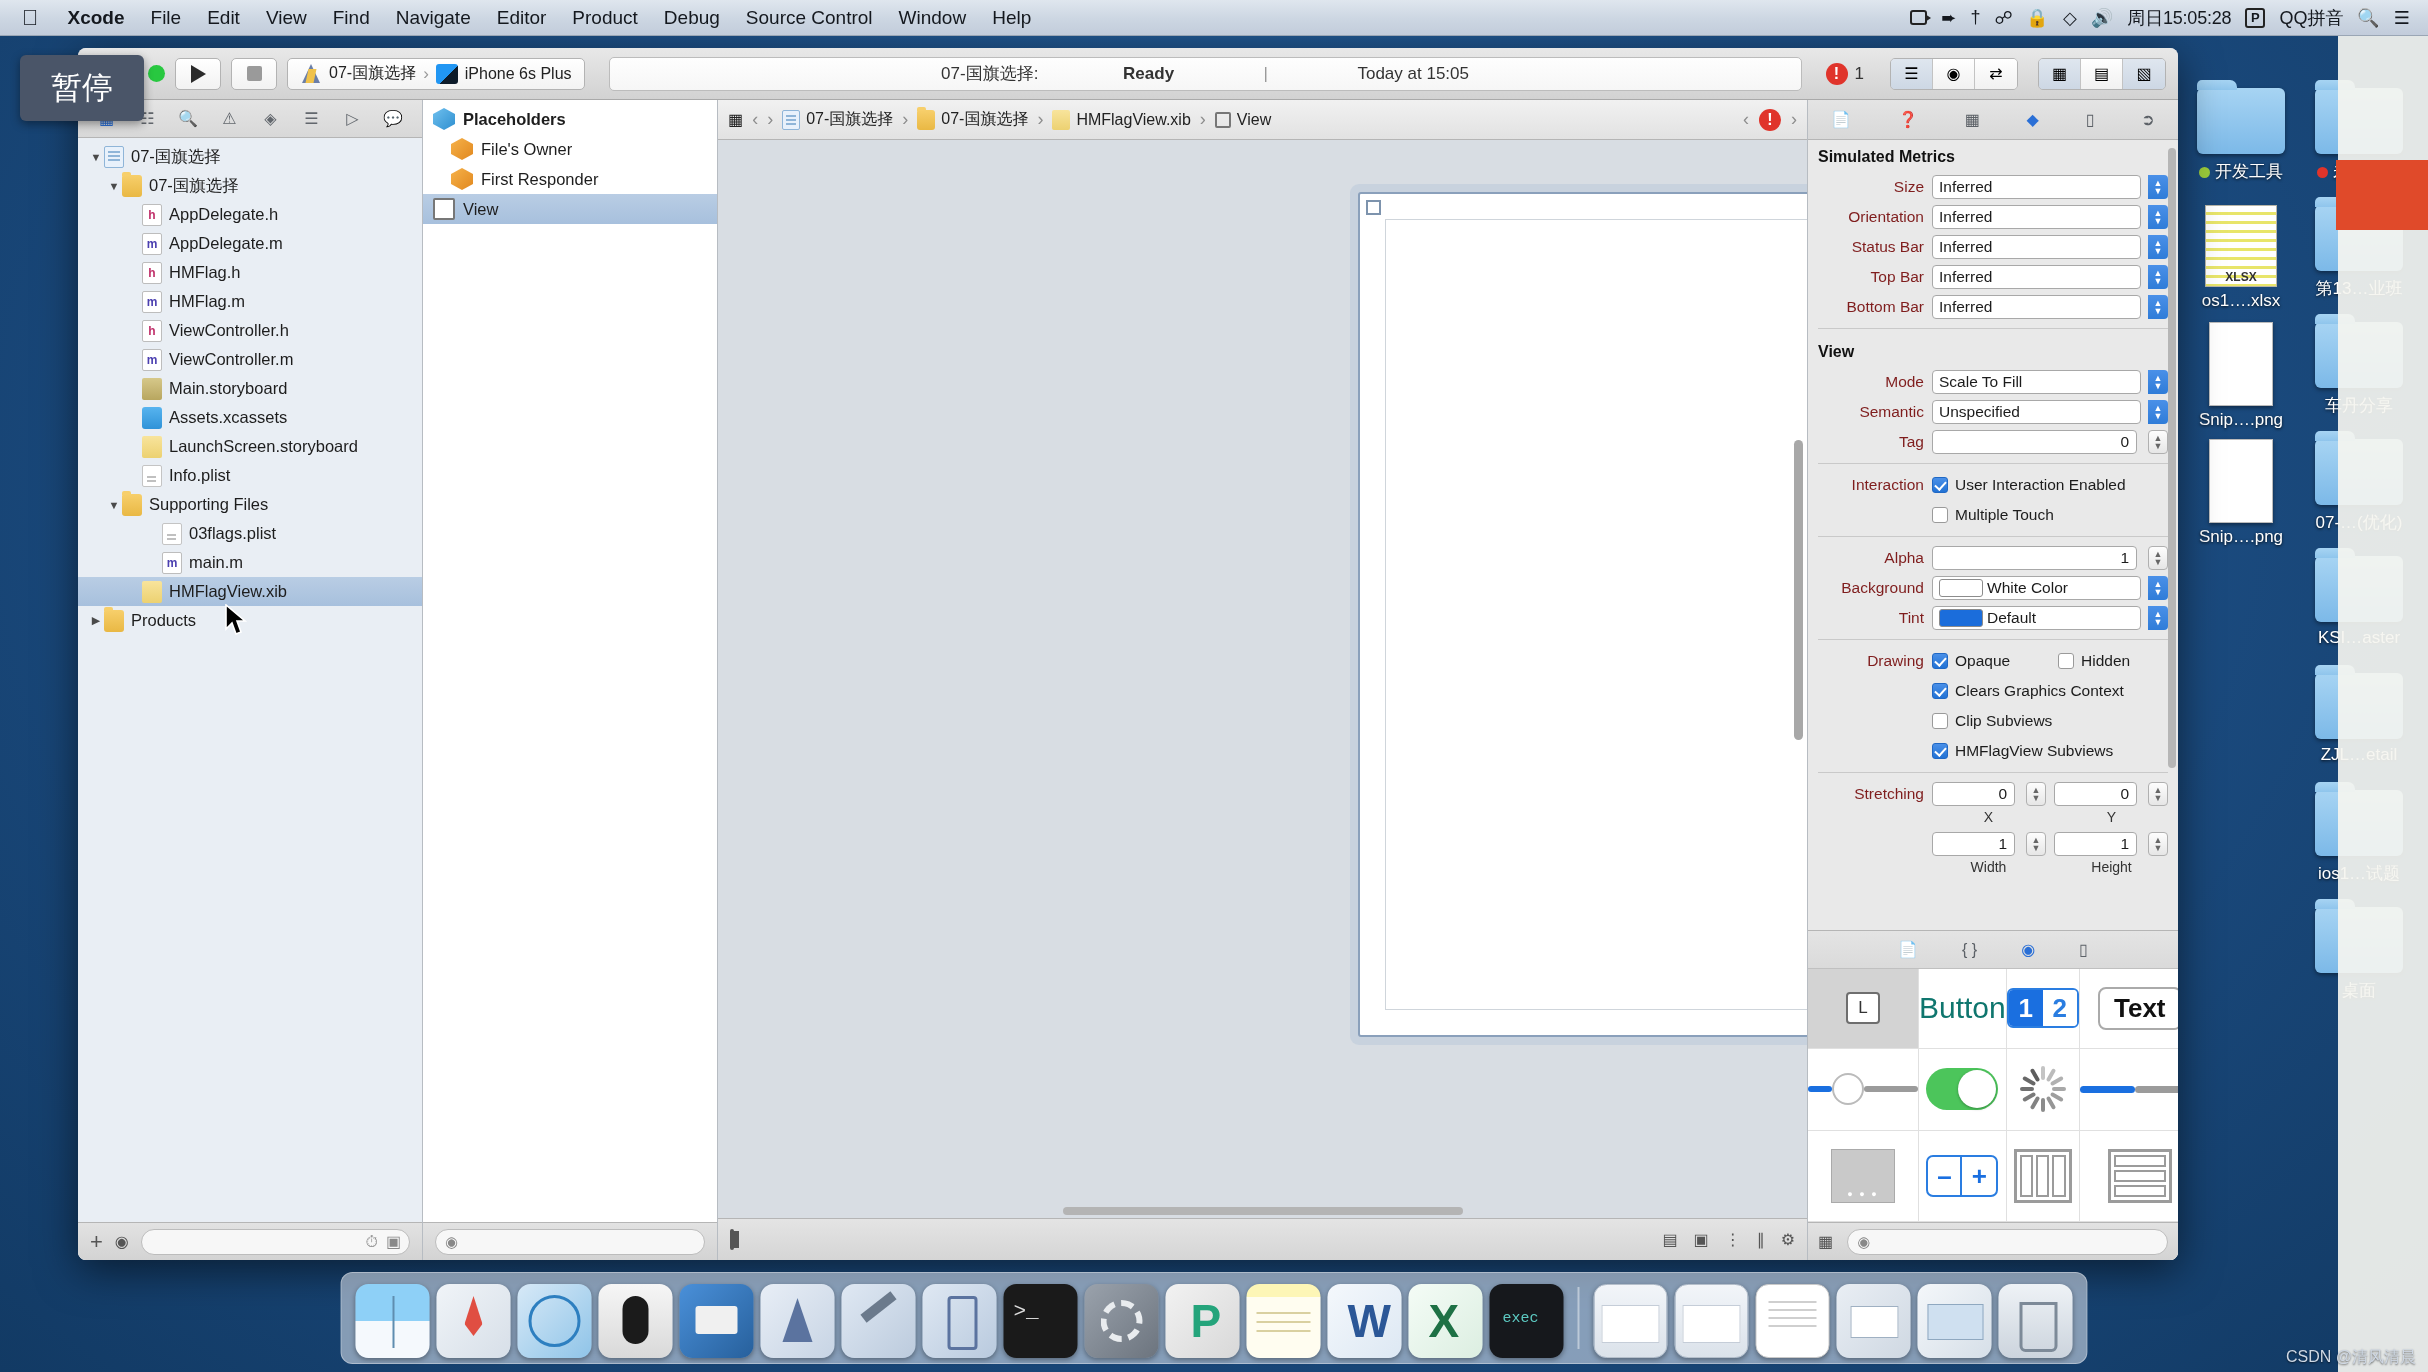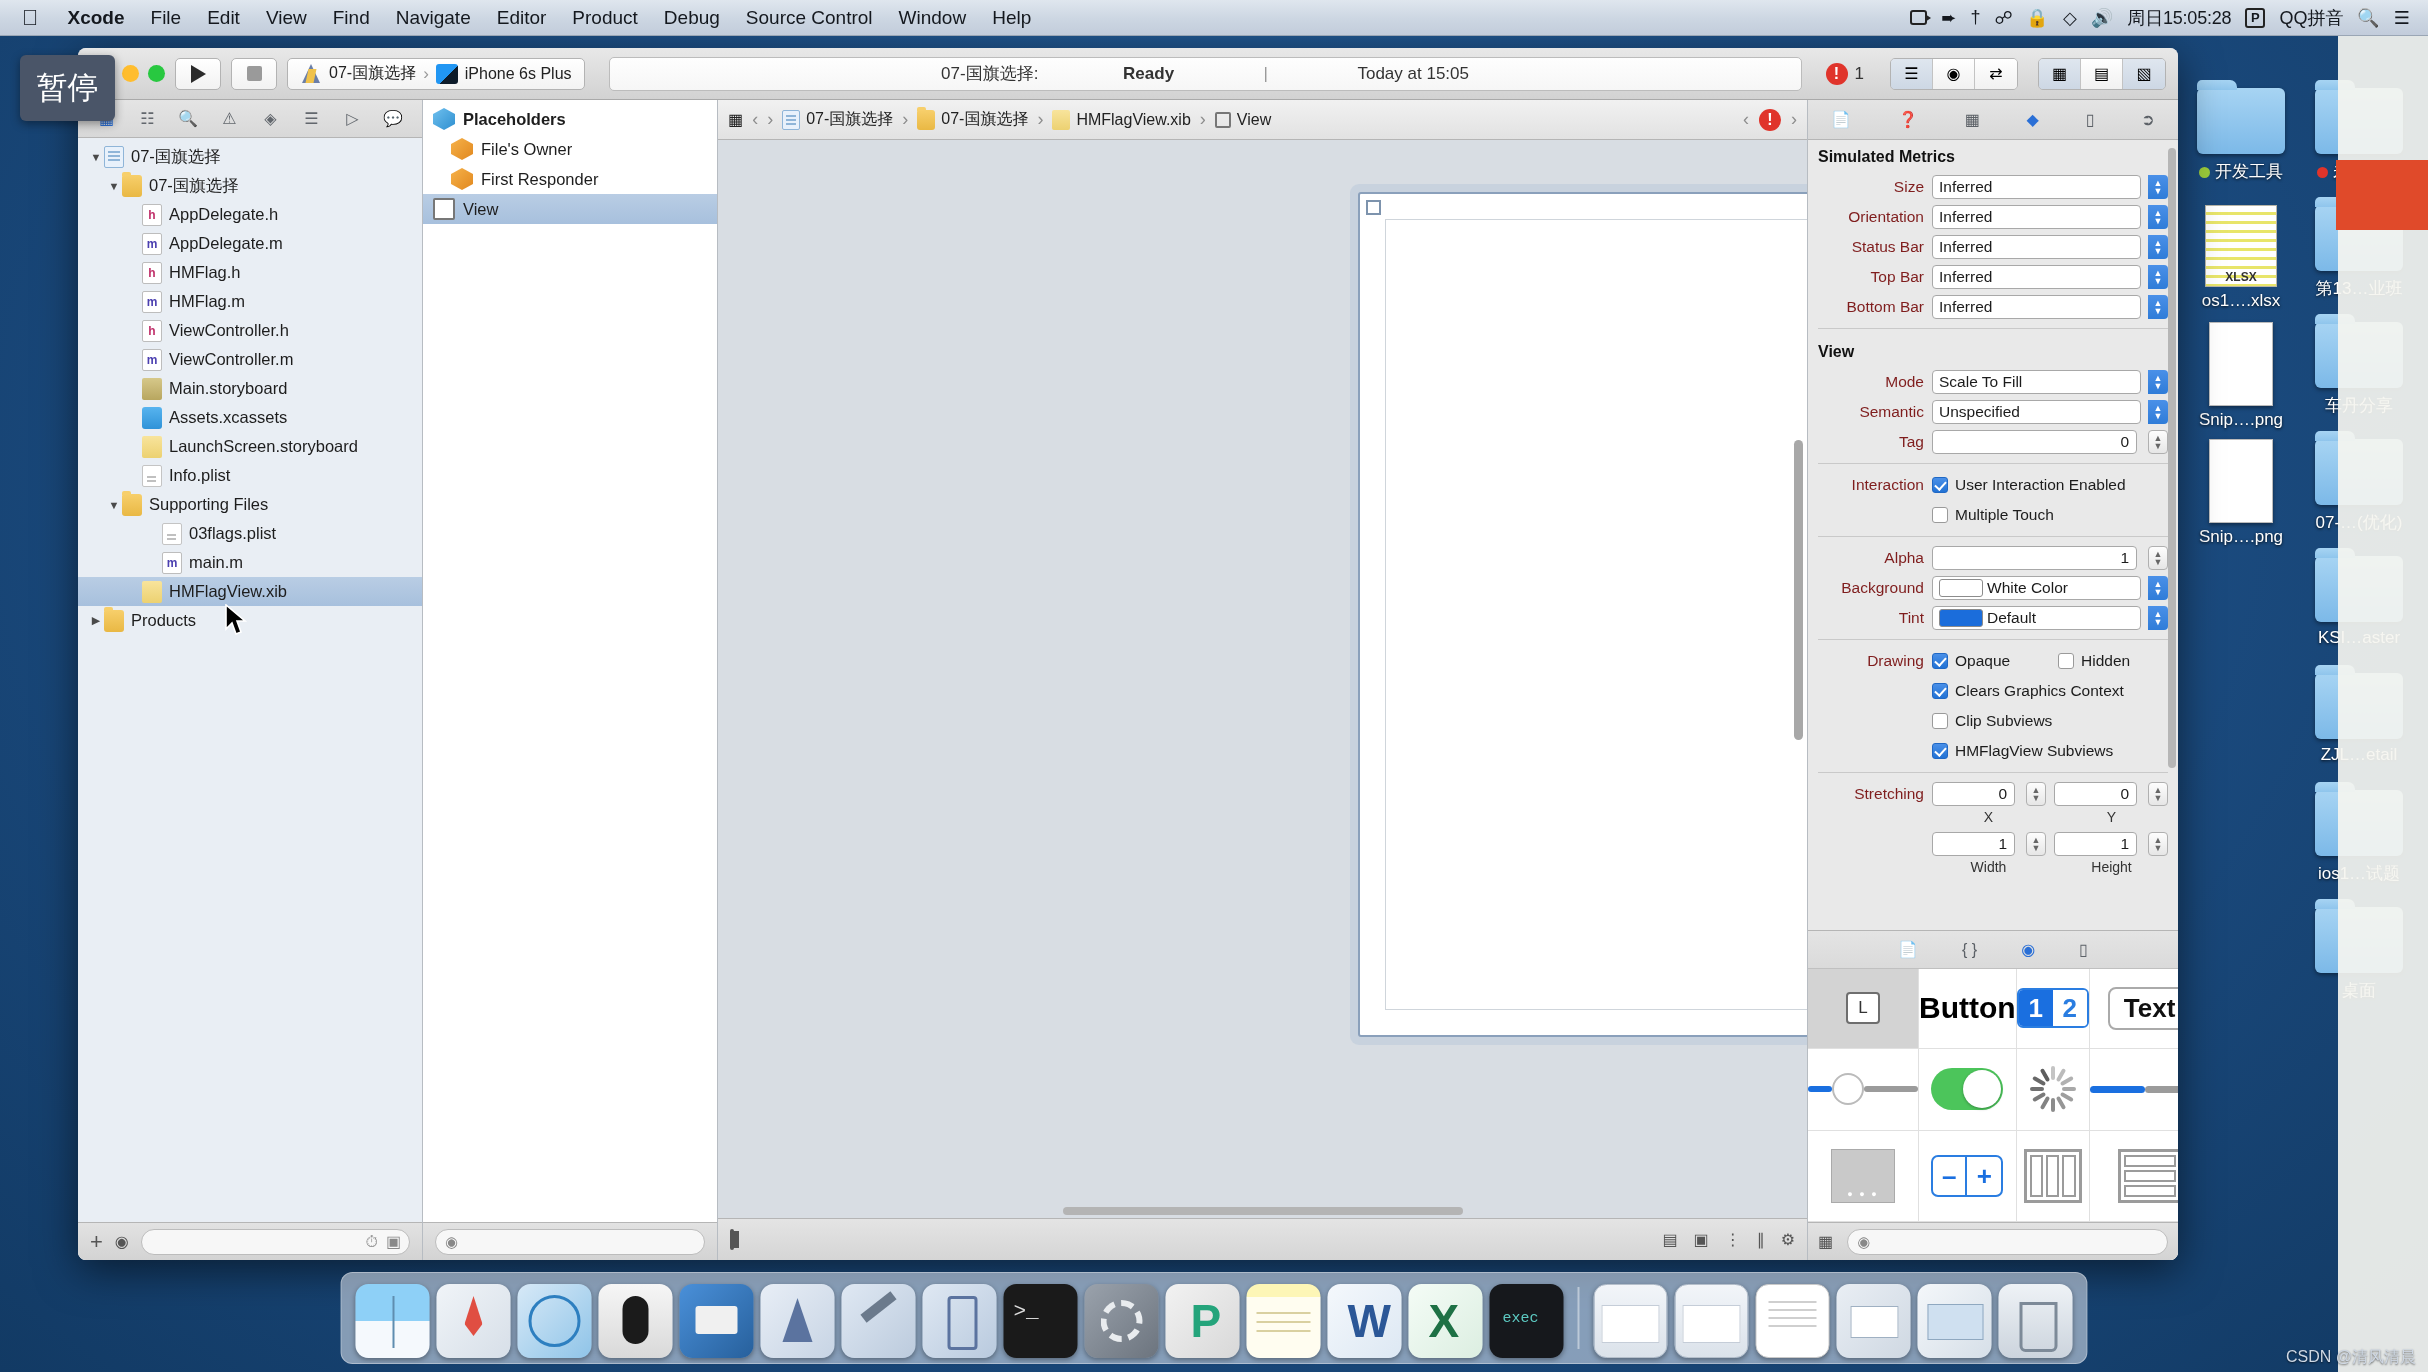"暂停" #tooltip { width: 95px -> 124px }
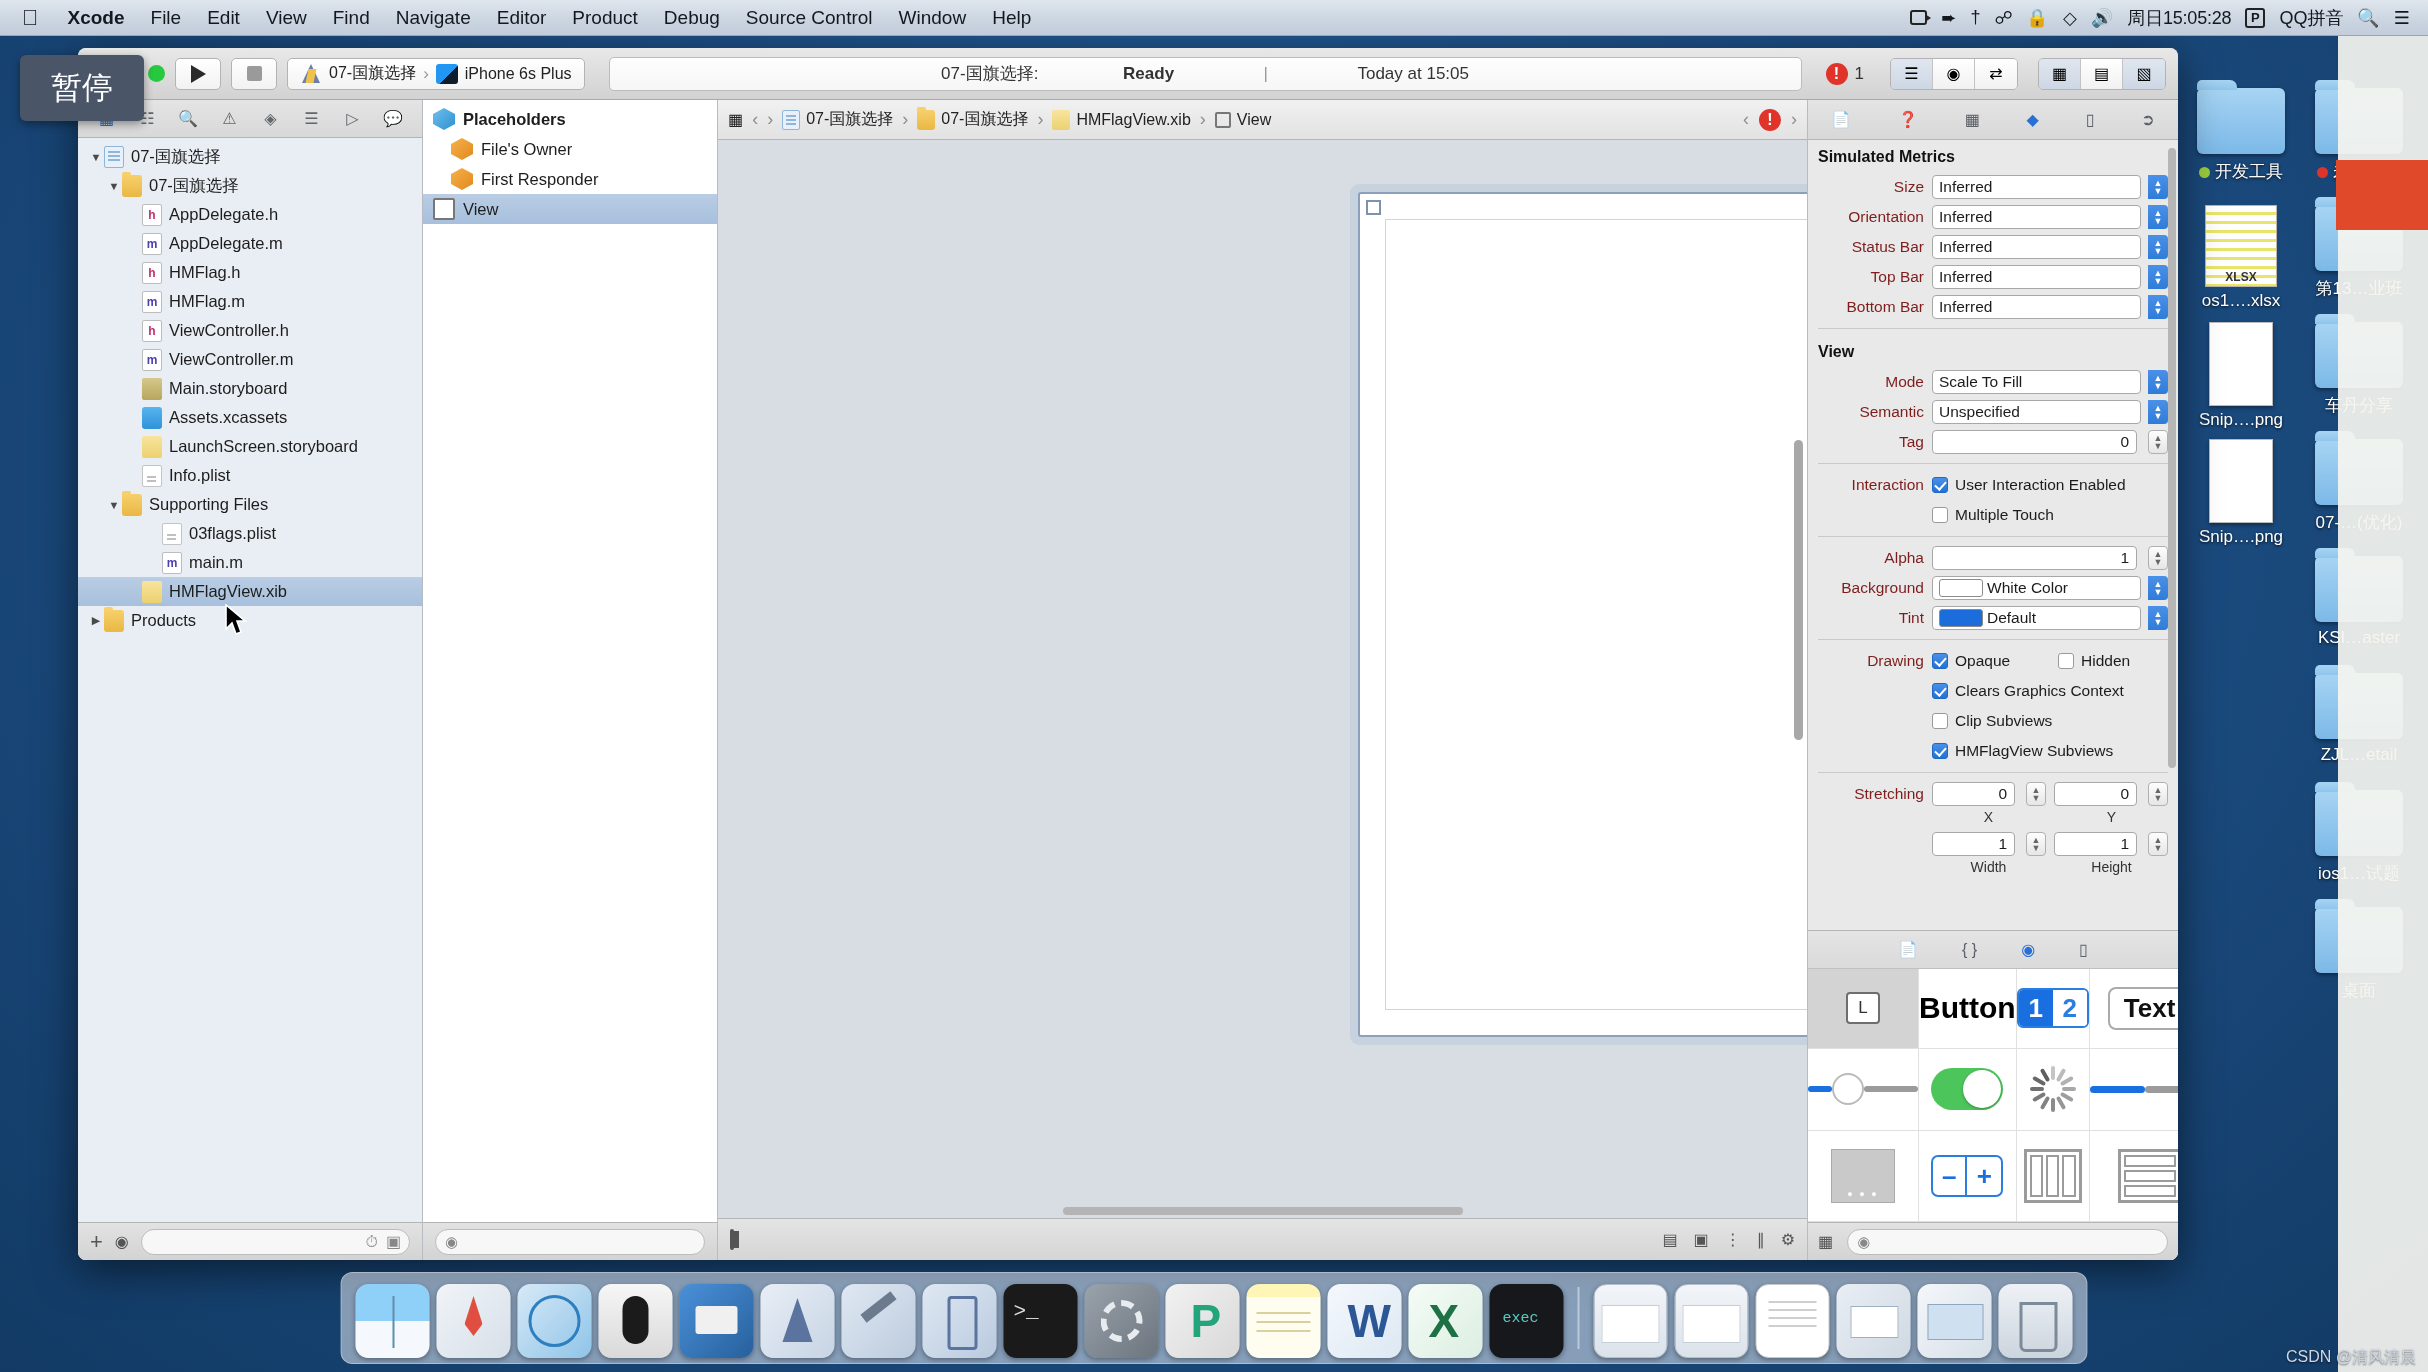"Button" .g-button { color: #000000 -> #0f766e; font-weight: 700 -> 400 }
